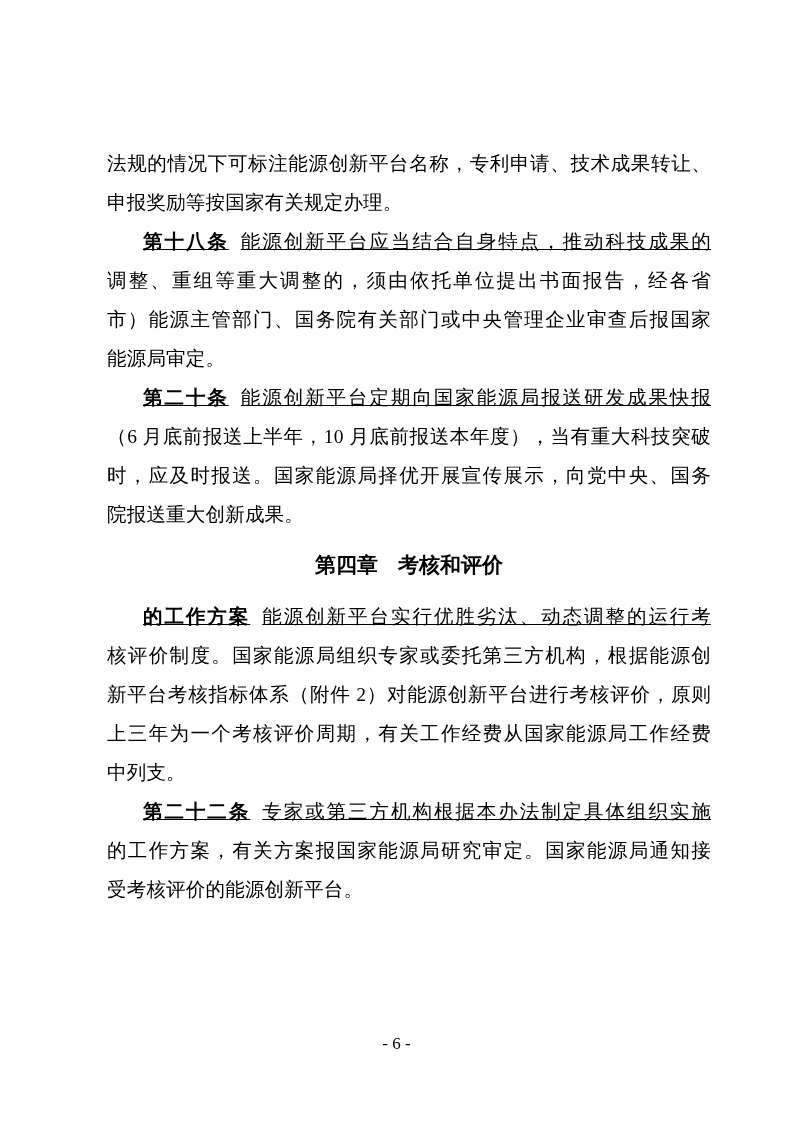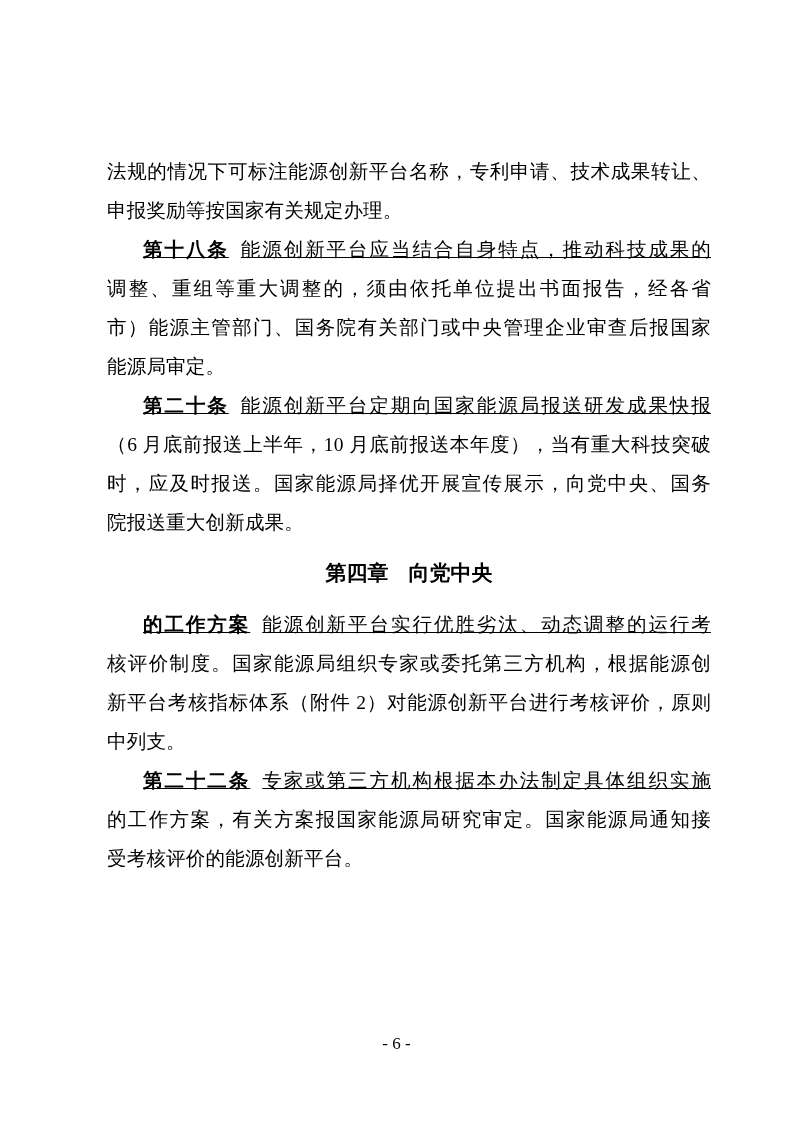"法规的情况下可标注能源创新平台名称，专利申请、技术成果转让、" .content { top: 152px -> 144px }
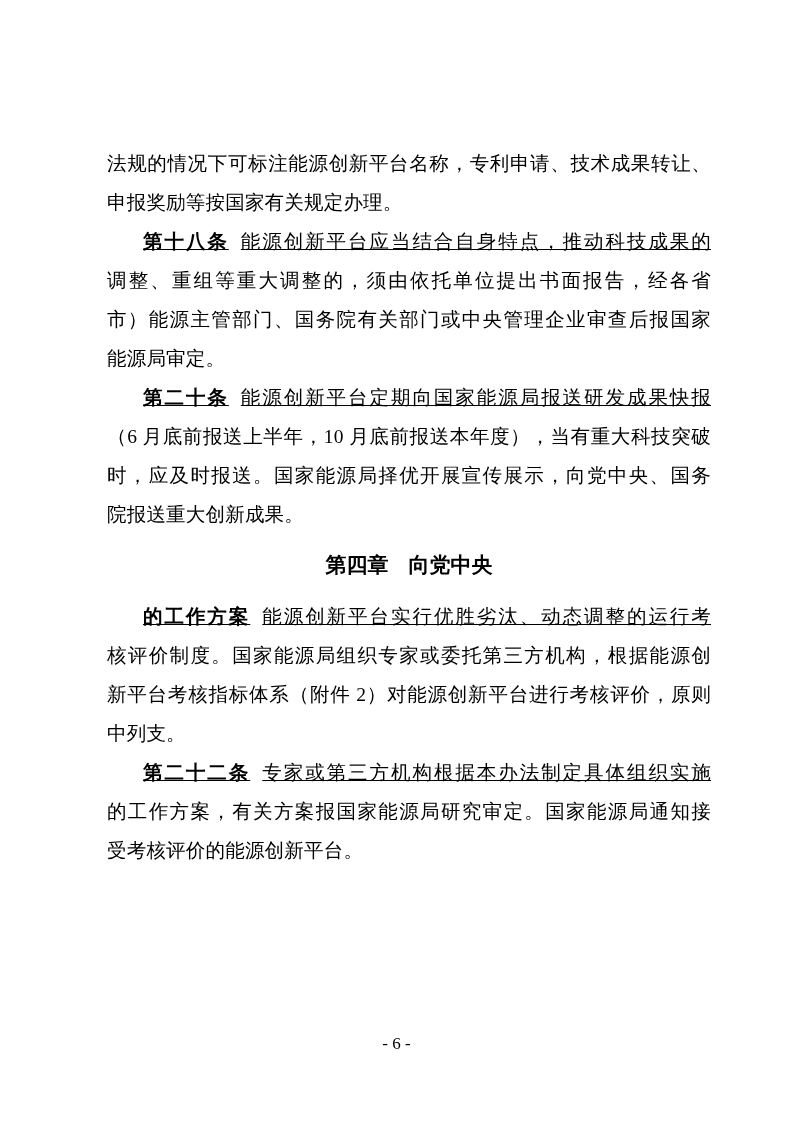"向党中央" span { text: 向党中央 -> 考核和评价 }
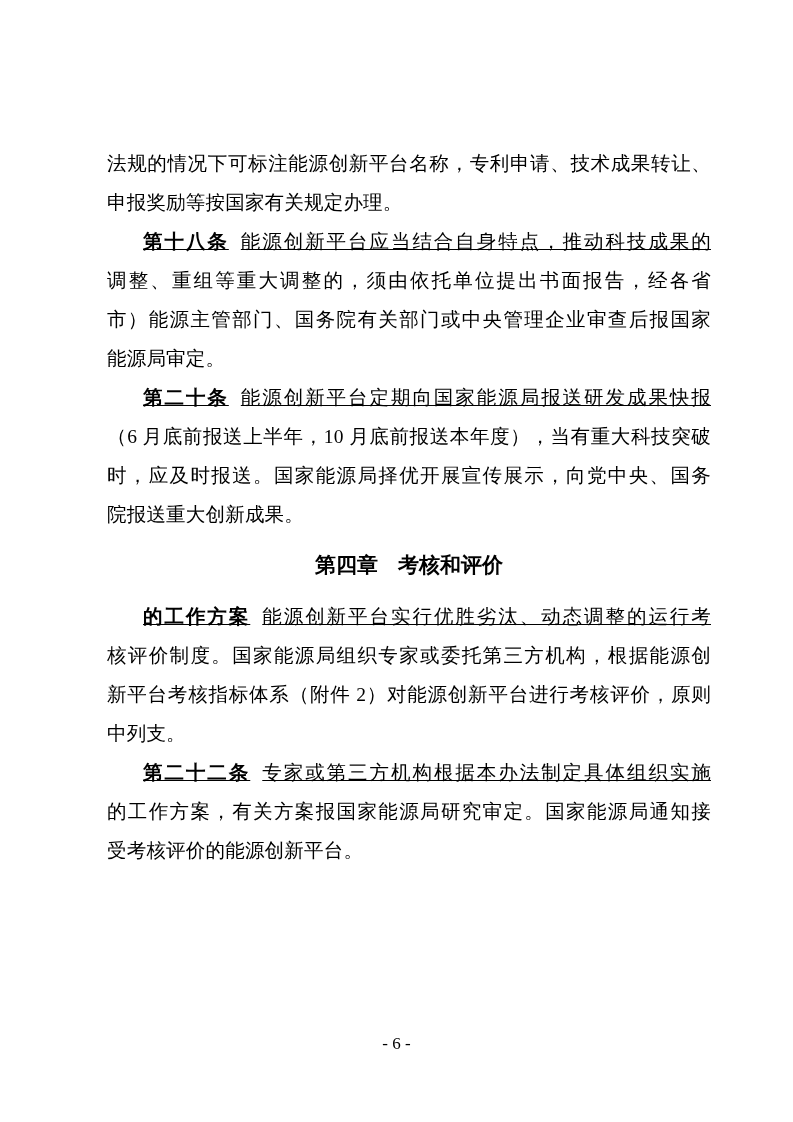"上三年为一个考核评价周期，有关工作经费从国家能源局工作经费" div.line { html: none -> <div><span>上三年为一个考核评价周期，有关工作经费从国家能源局工作经费</span></div> }
